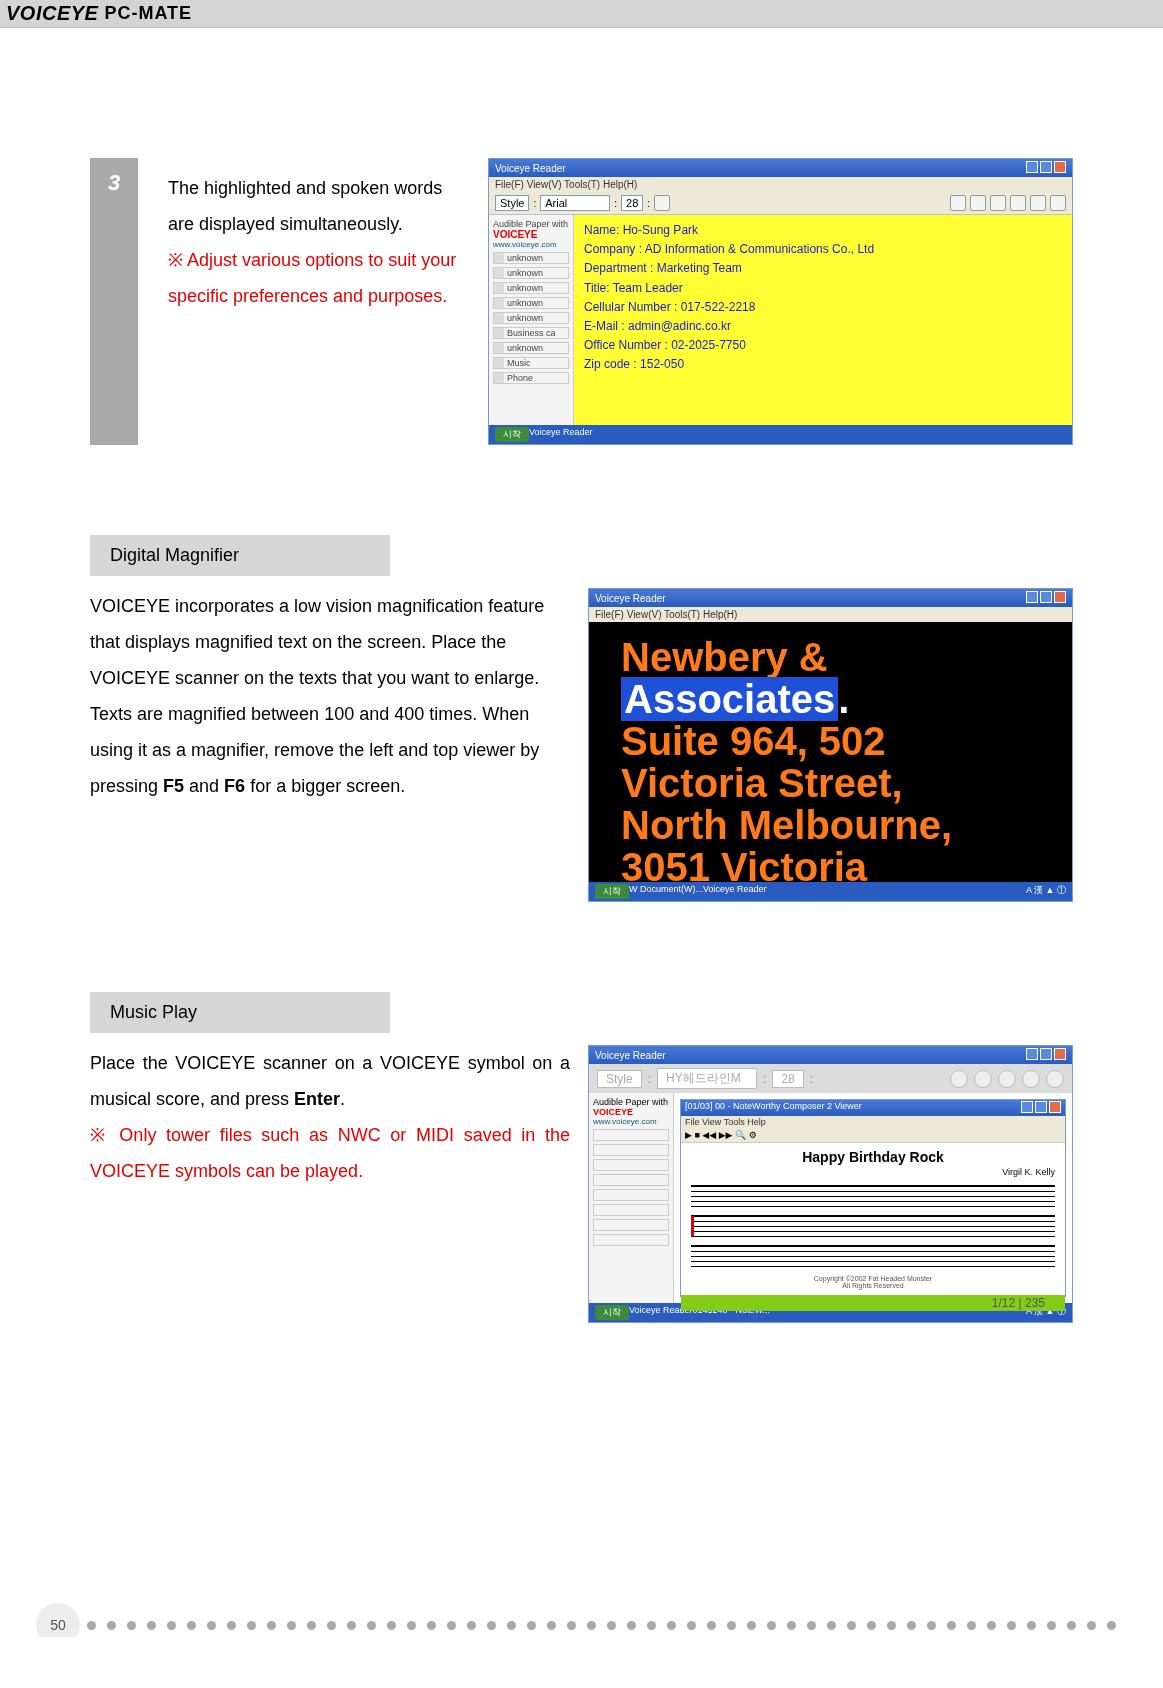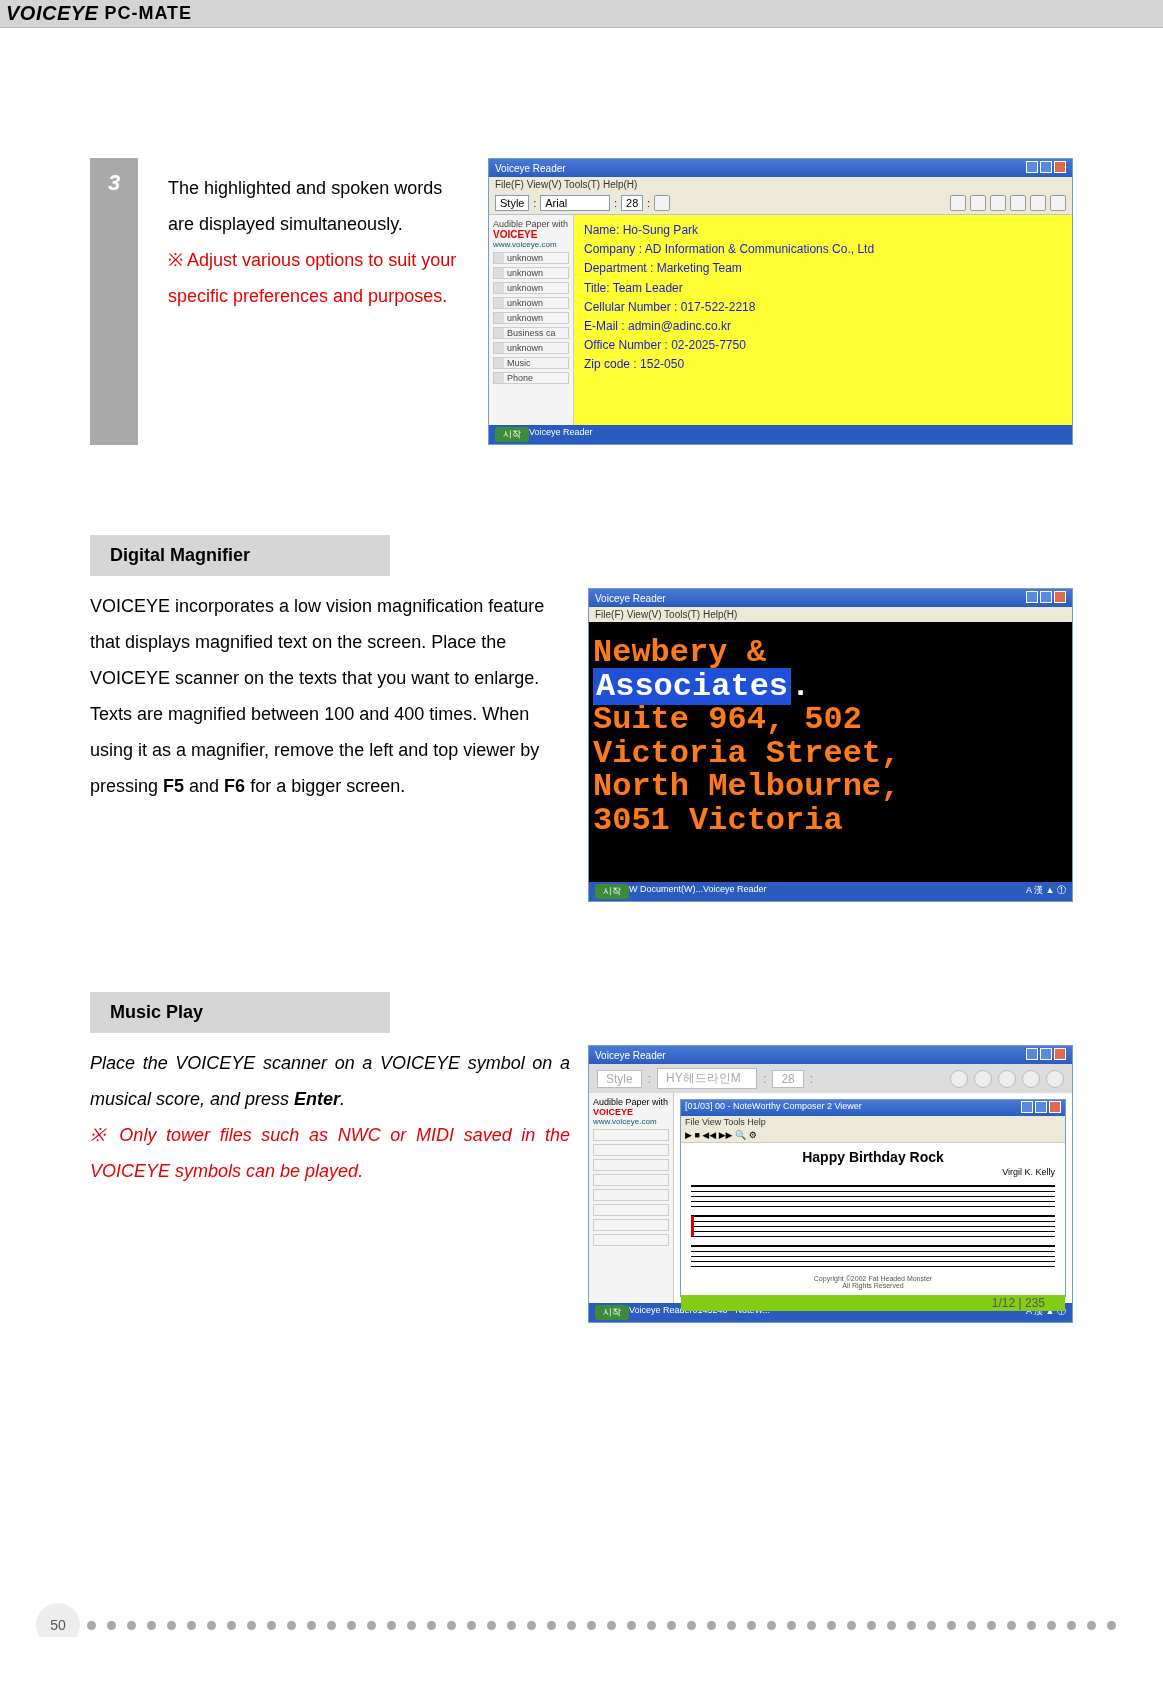"Digital Magnifier" .sec-hdr { font-weight: bold -> normal }
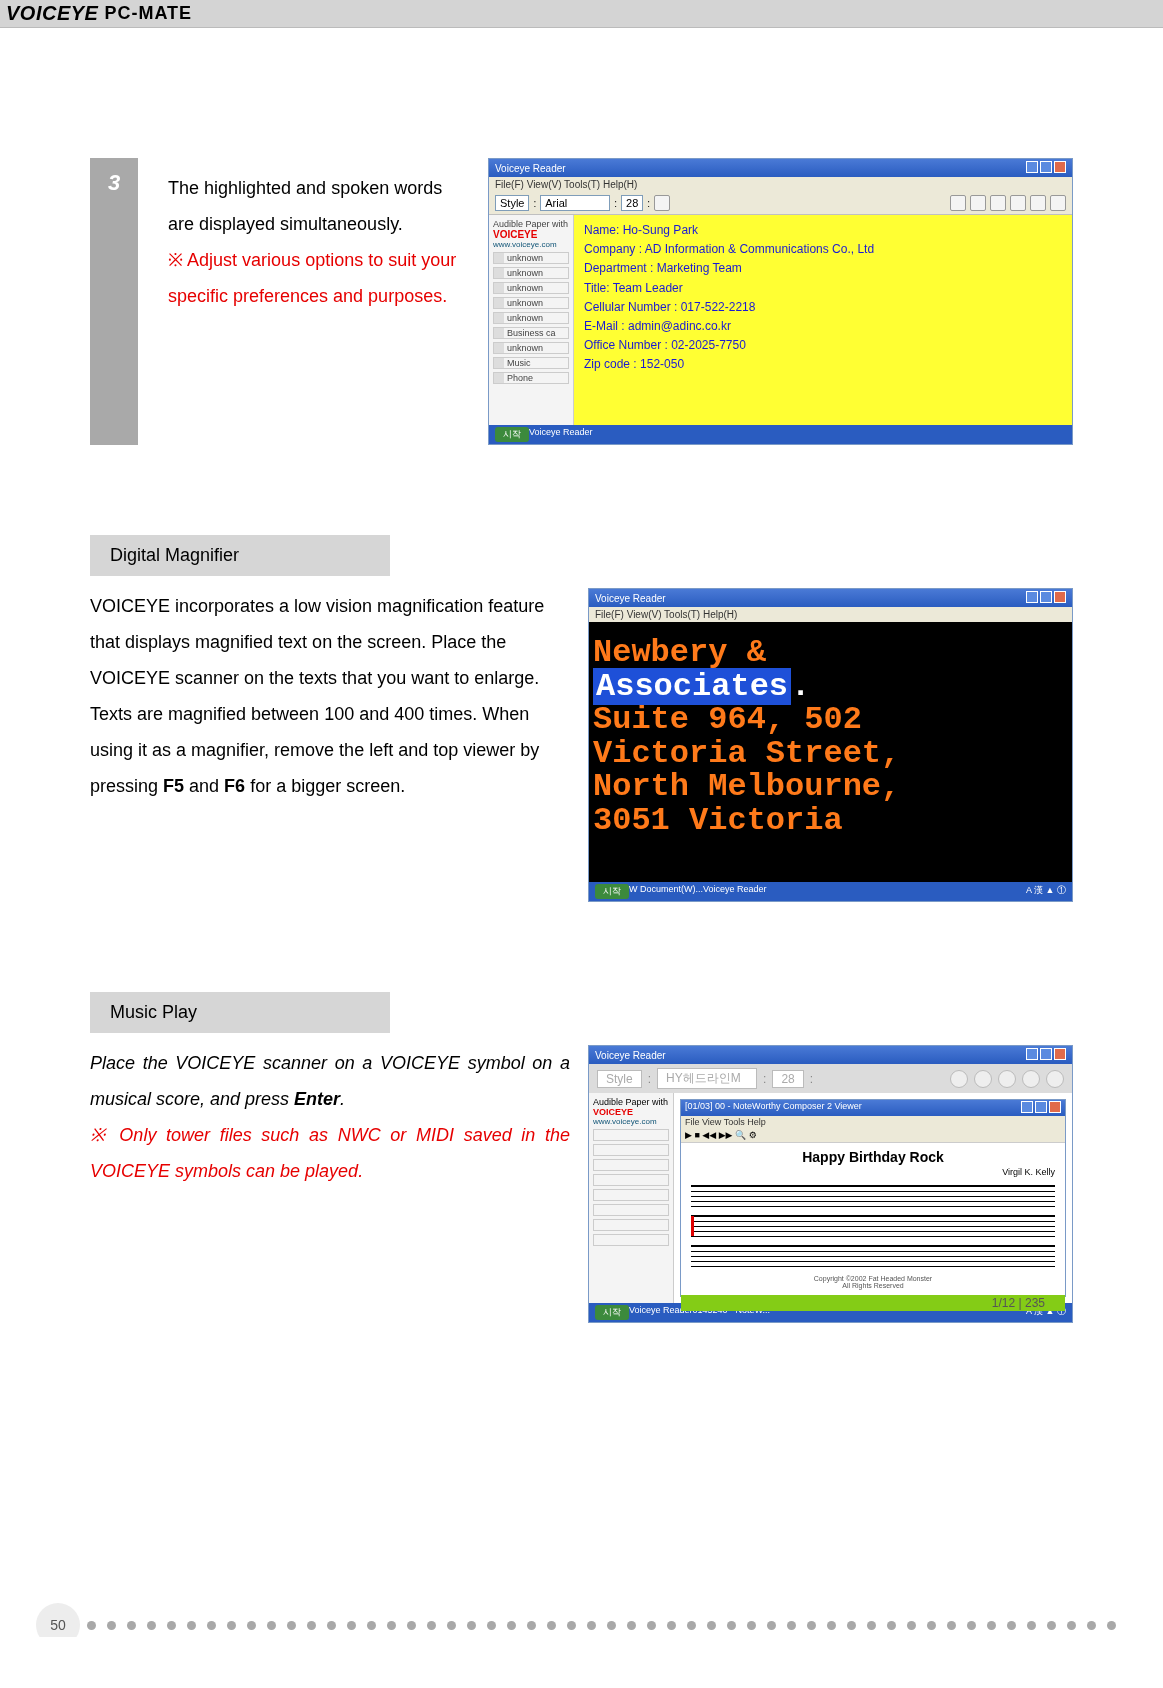"Newbery &" .mag-body { font-family: Liberation Mono, monospace -> Liberation Sans, sans-serif; font-size: 32px -> 40px; padding: 14px 4px -> 14px 32px }
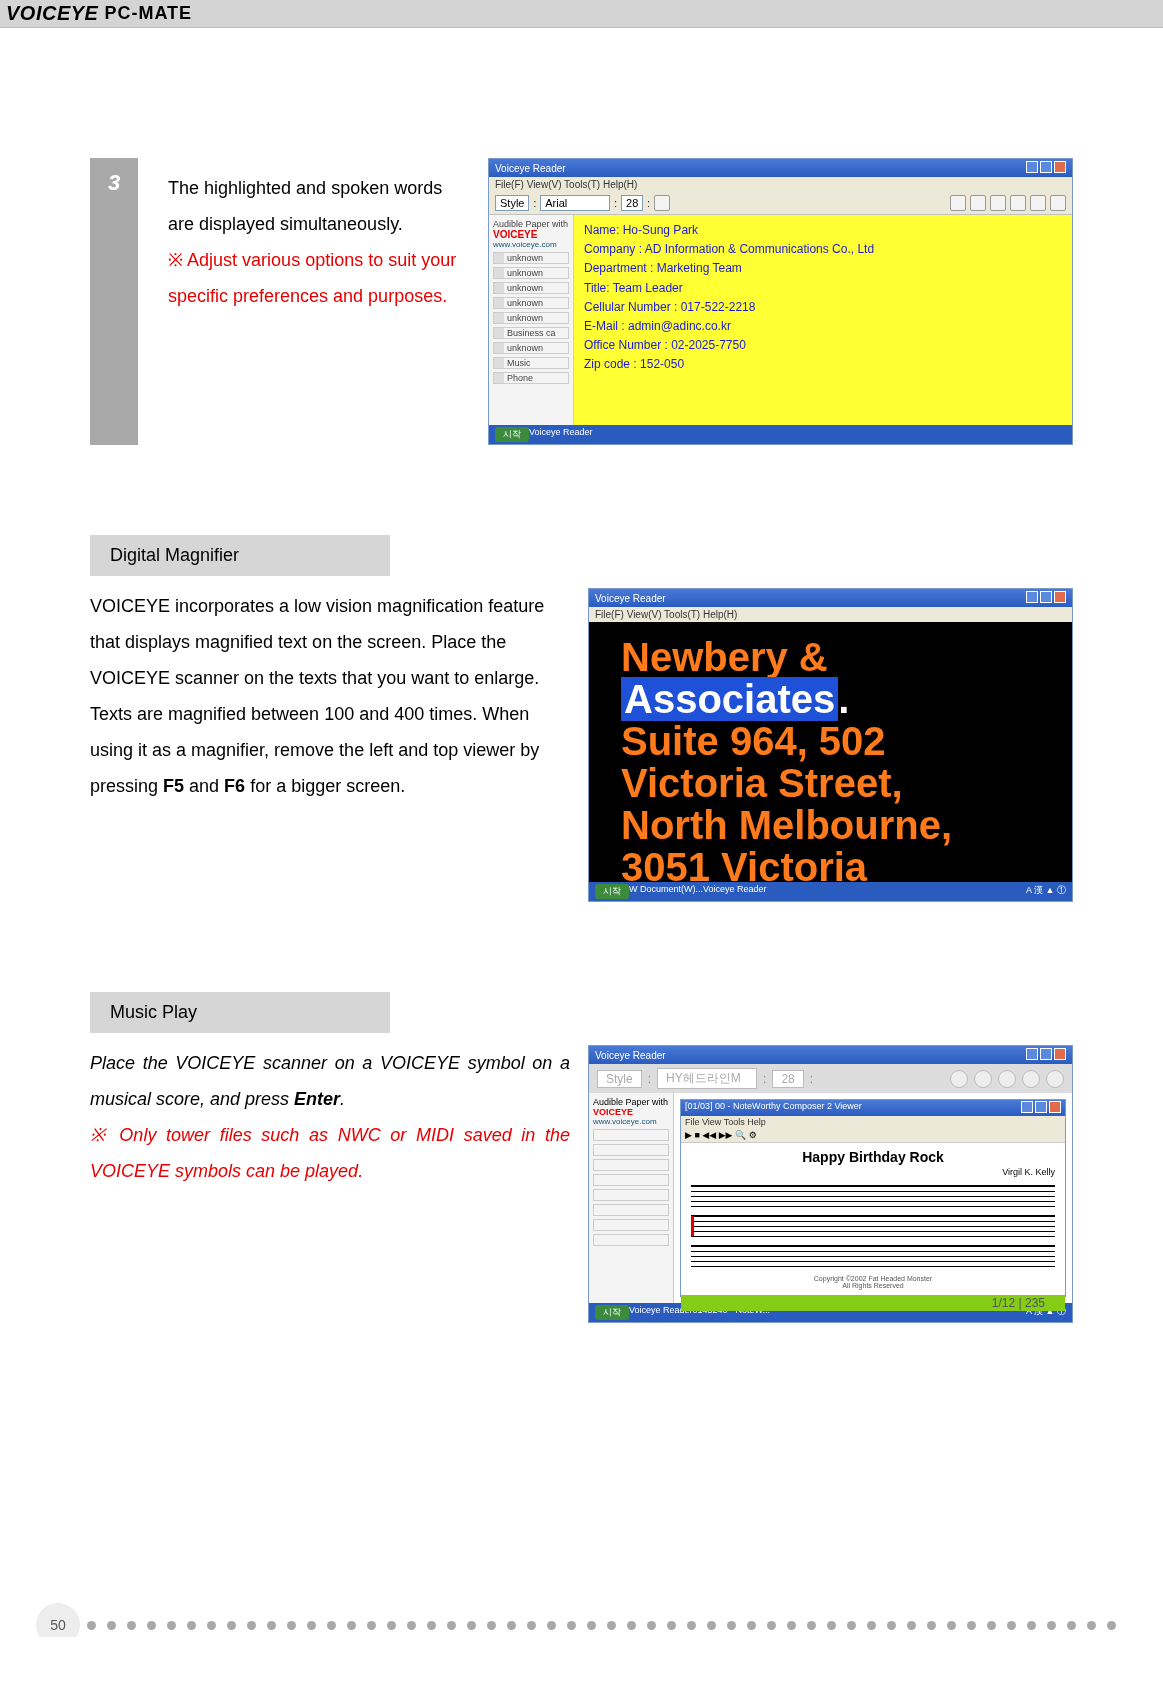"Place the VOICEYE scanner on" .sec-text2 { font-style: italic -> none }
